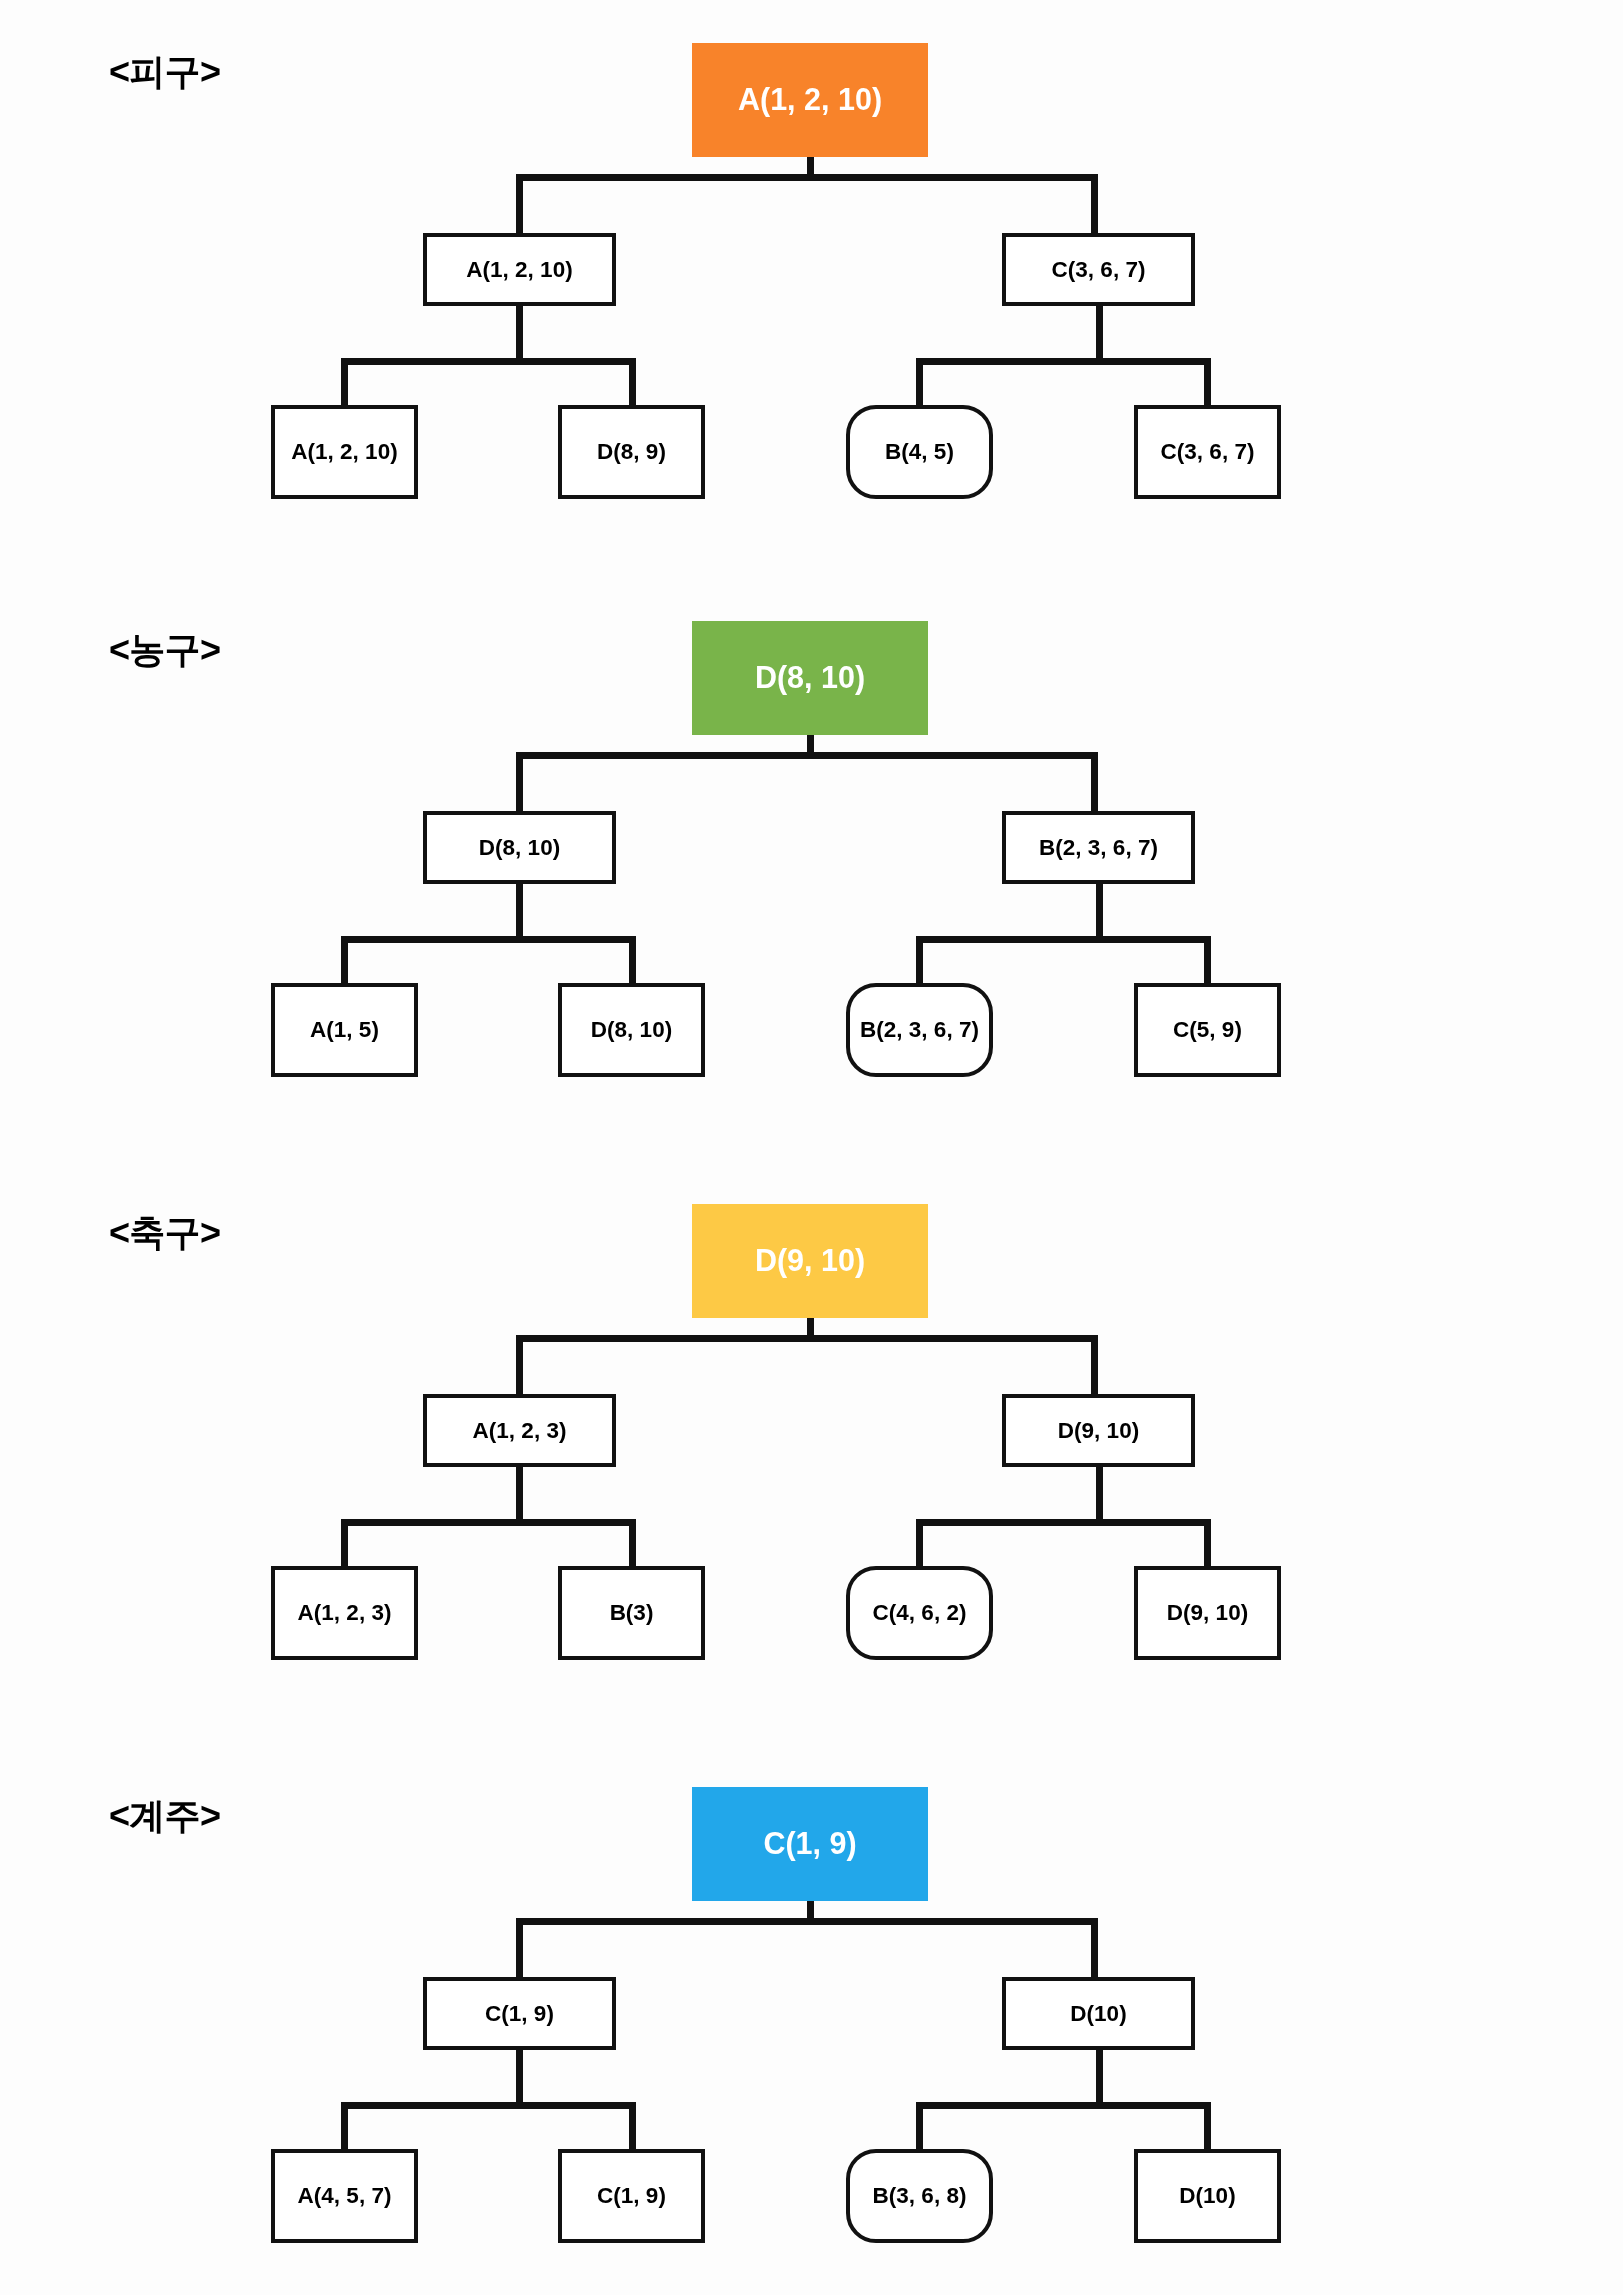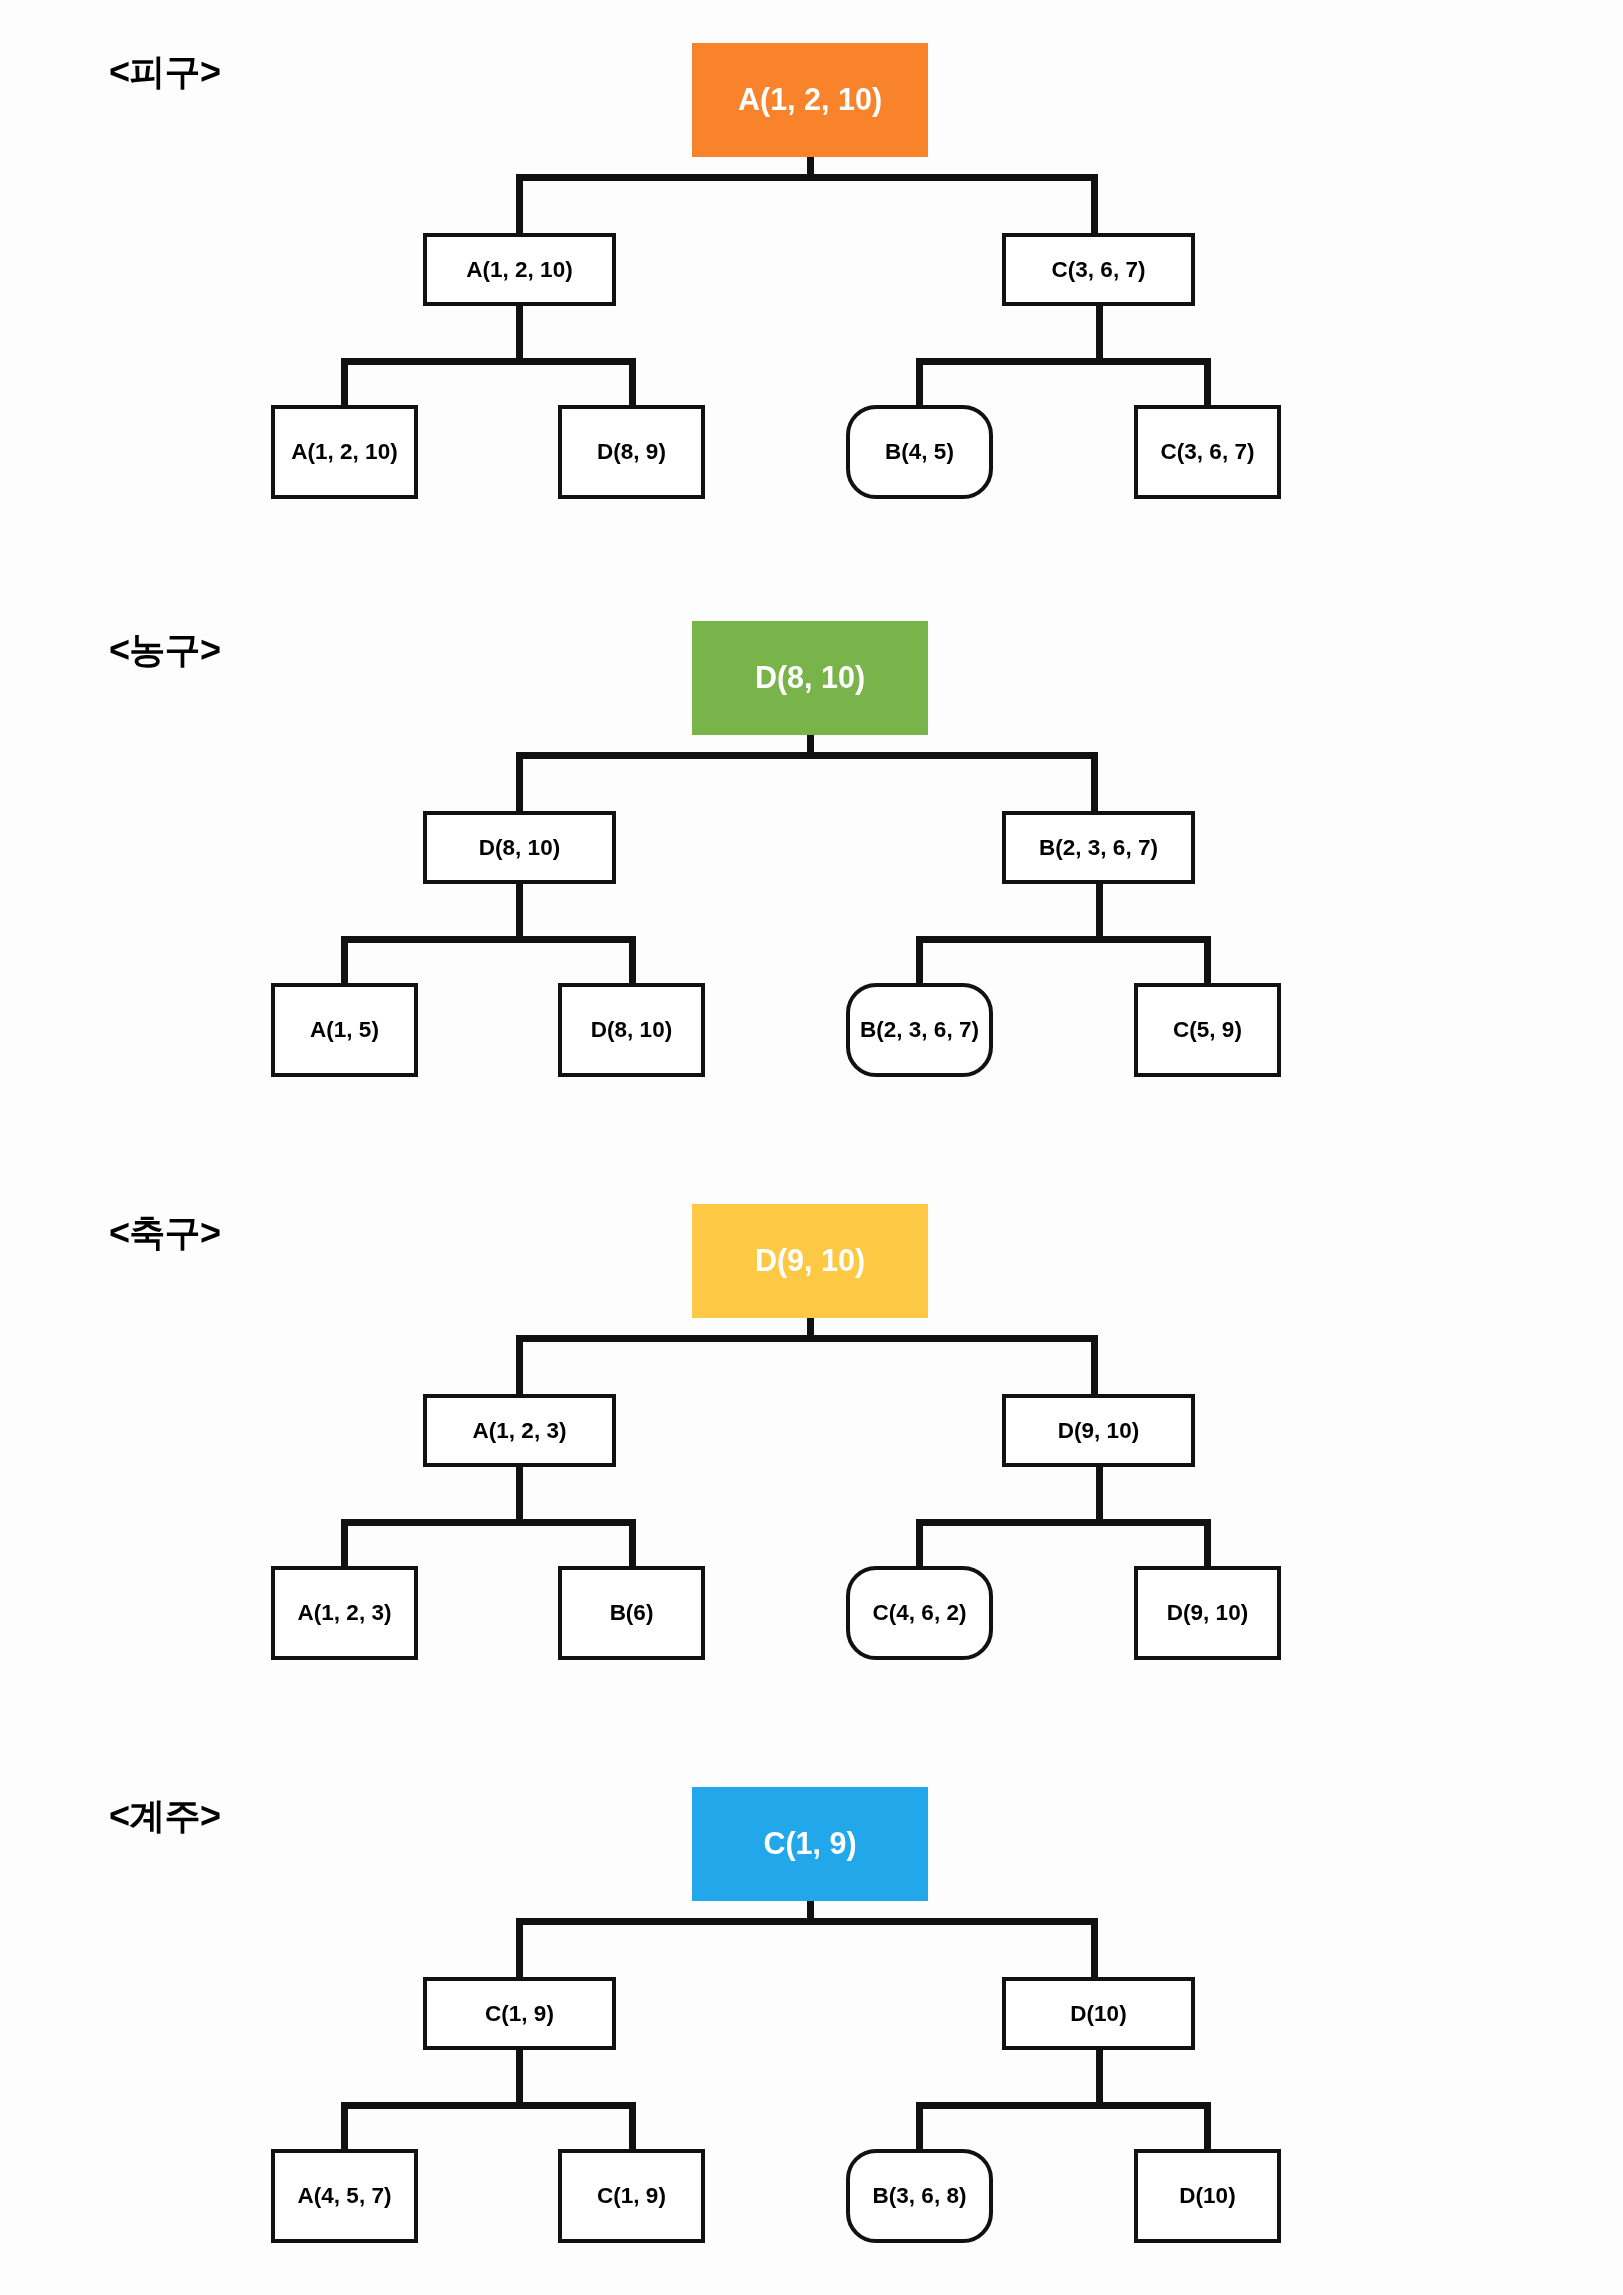"B(6)" div.node { text: 6 -> 3 }
